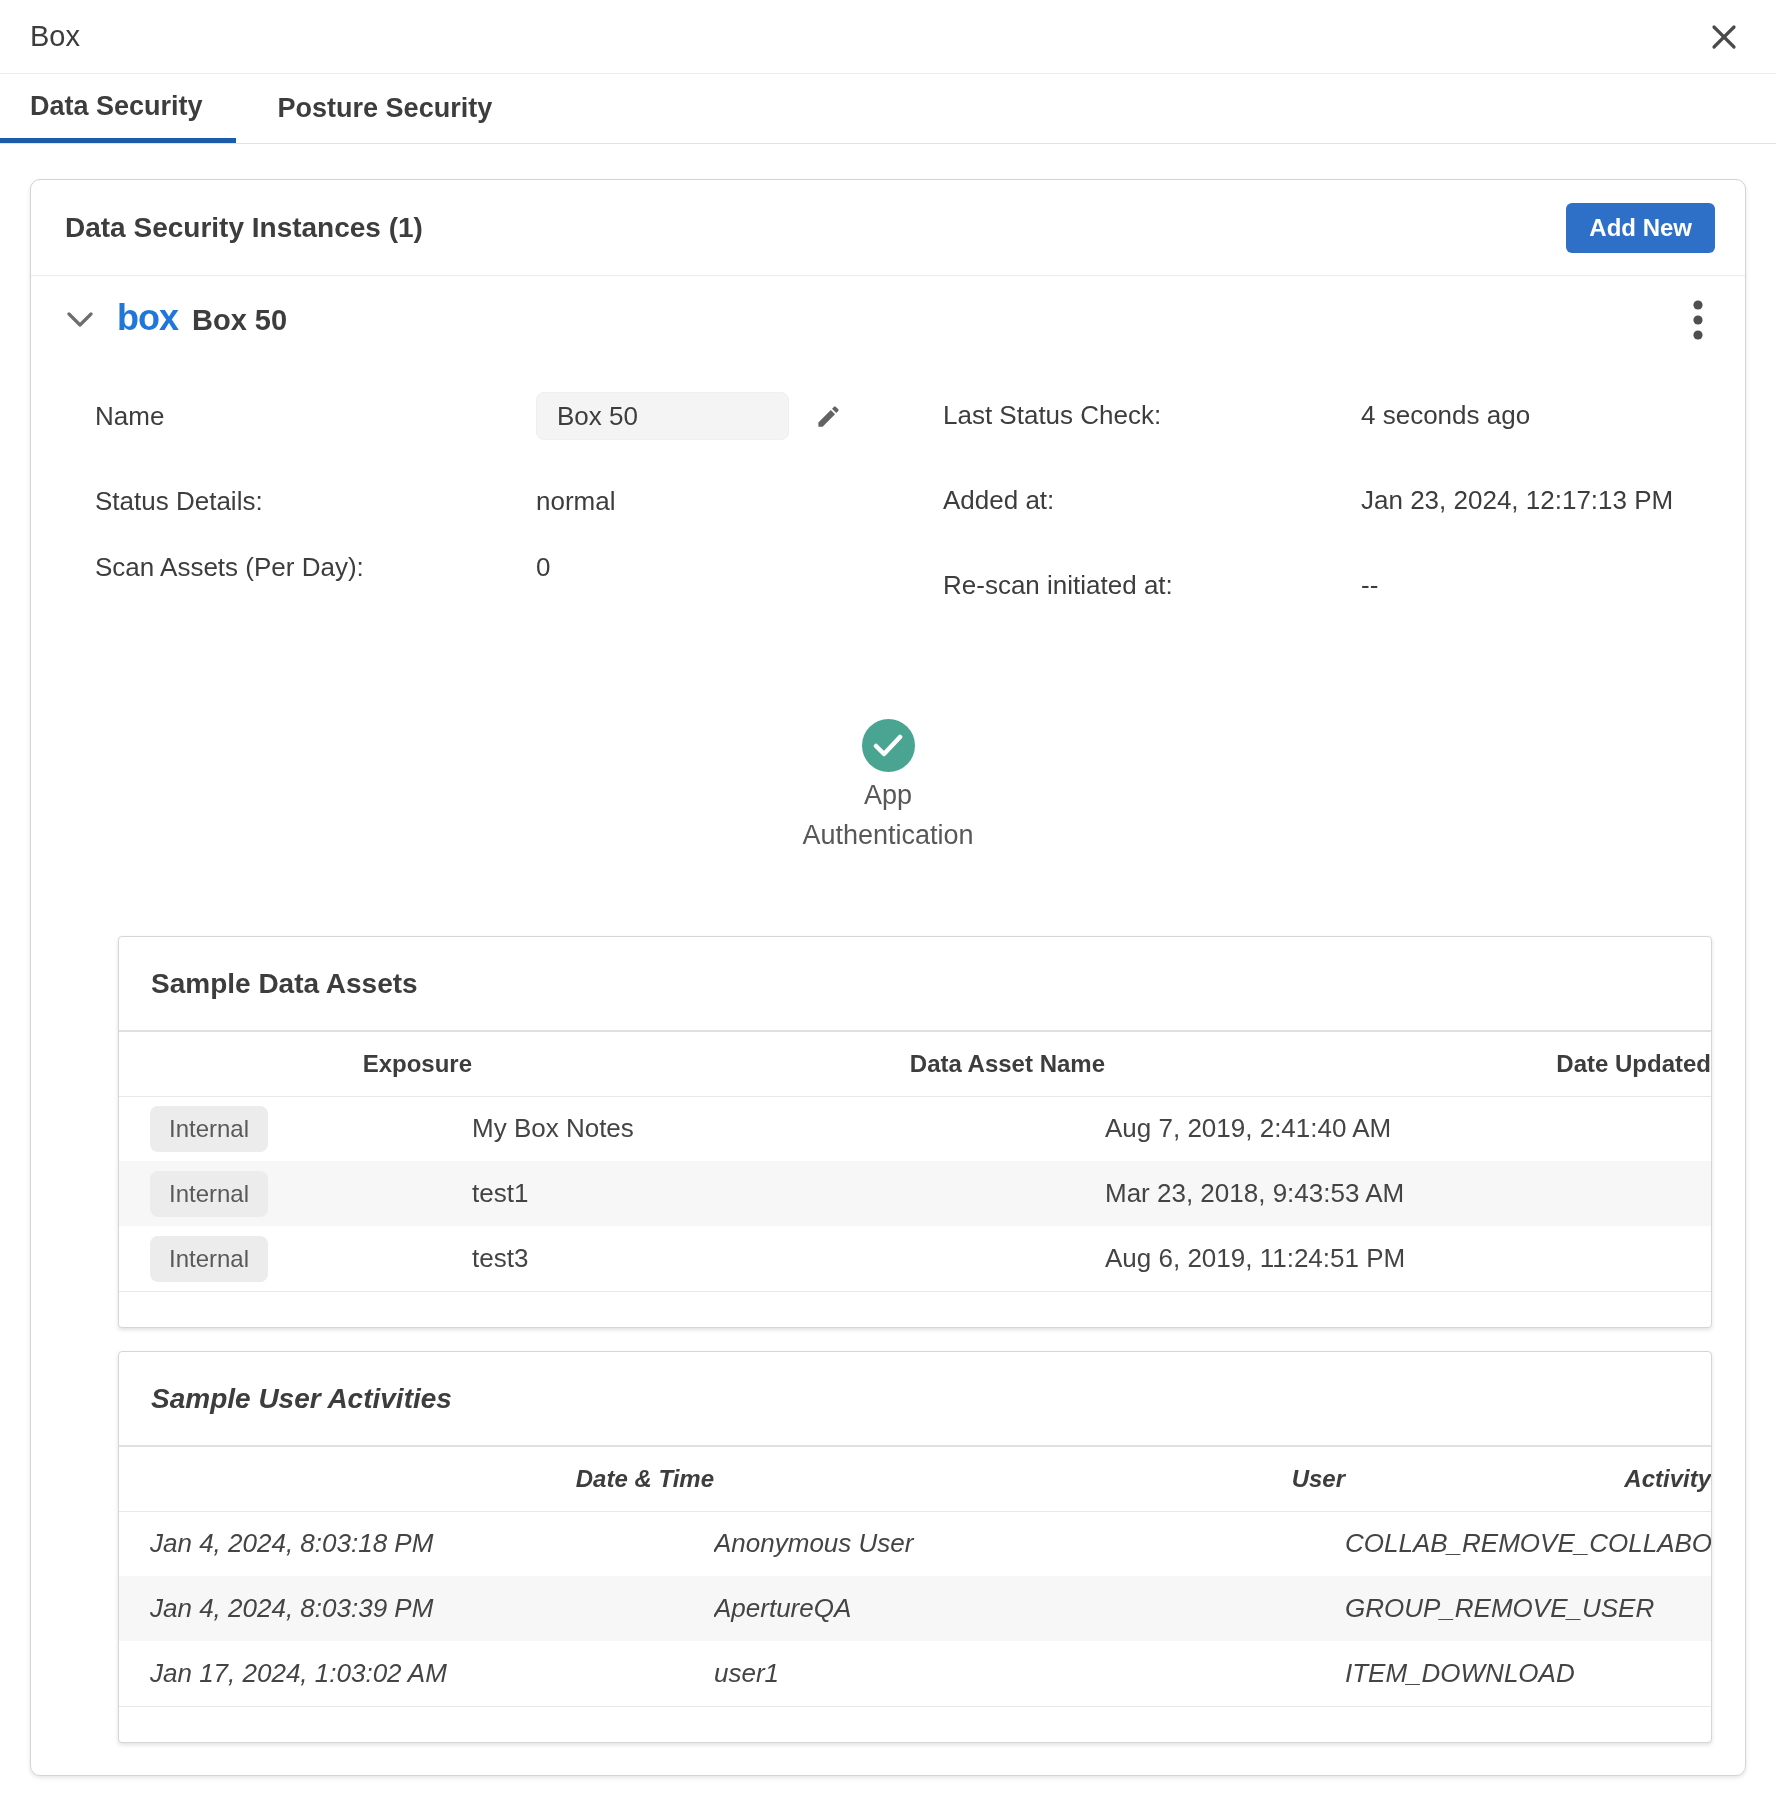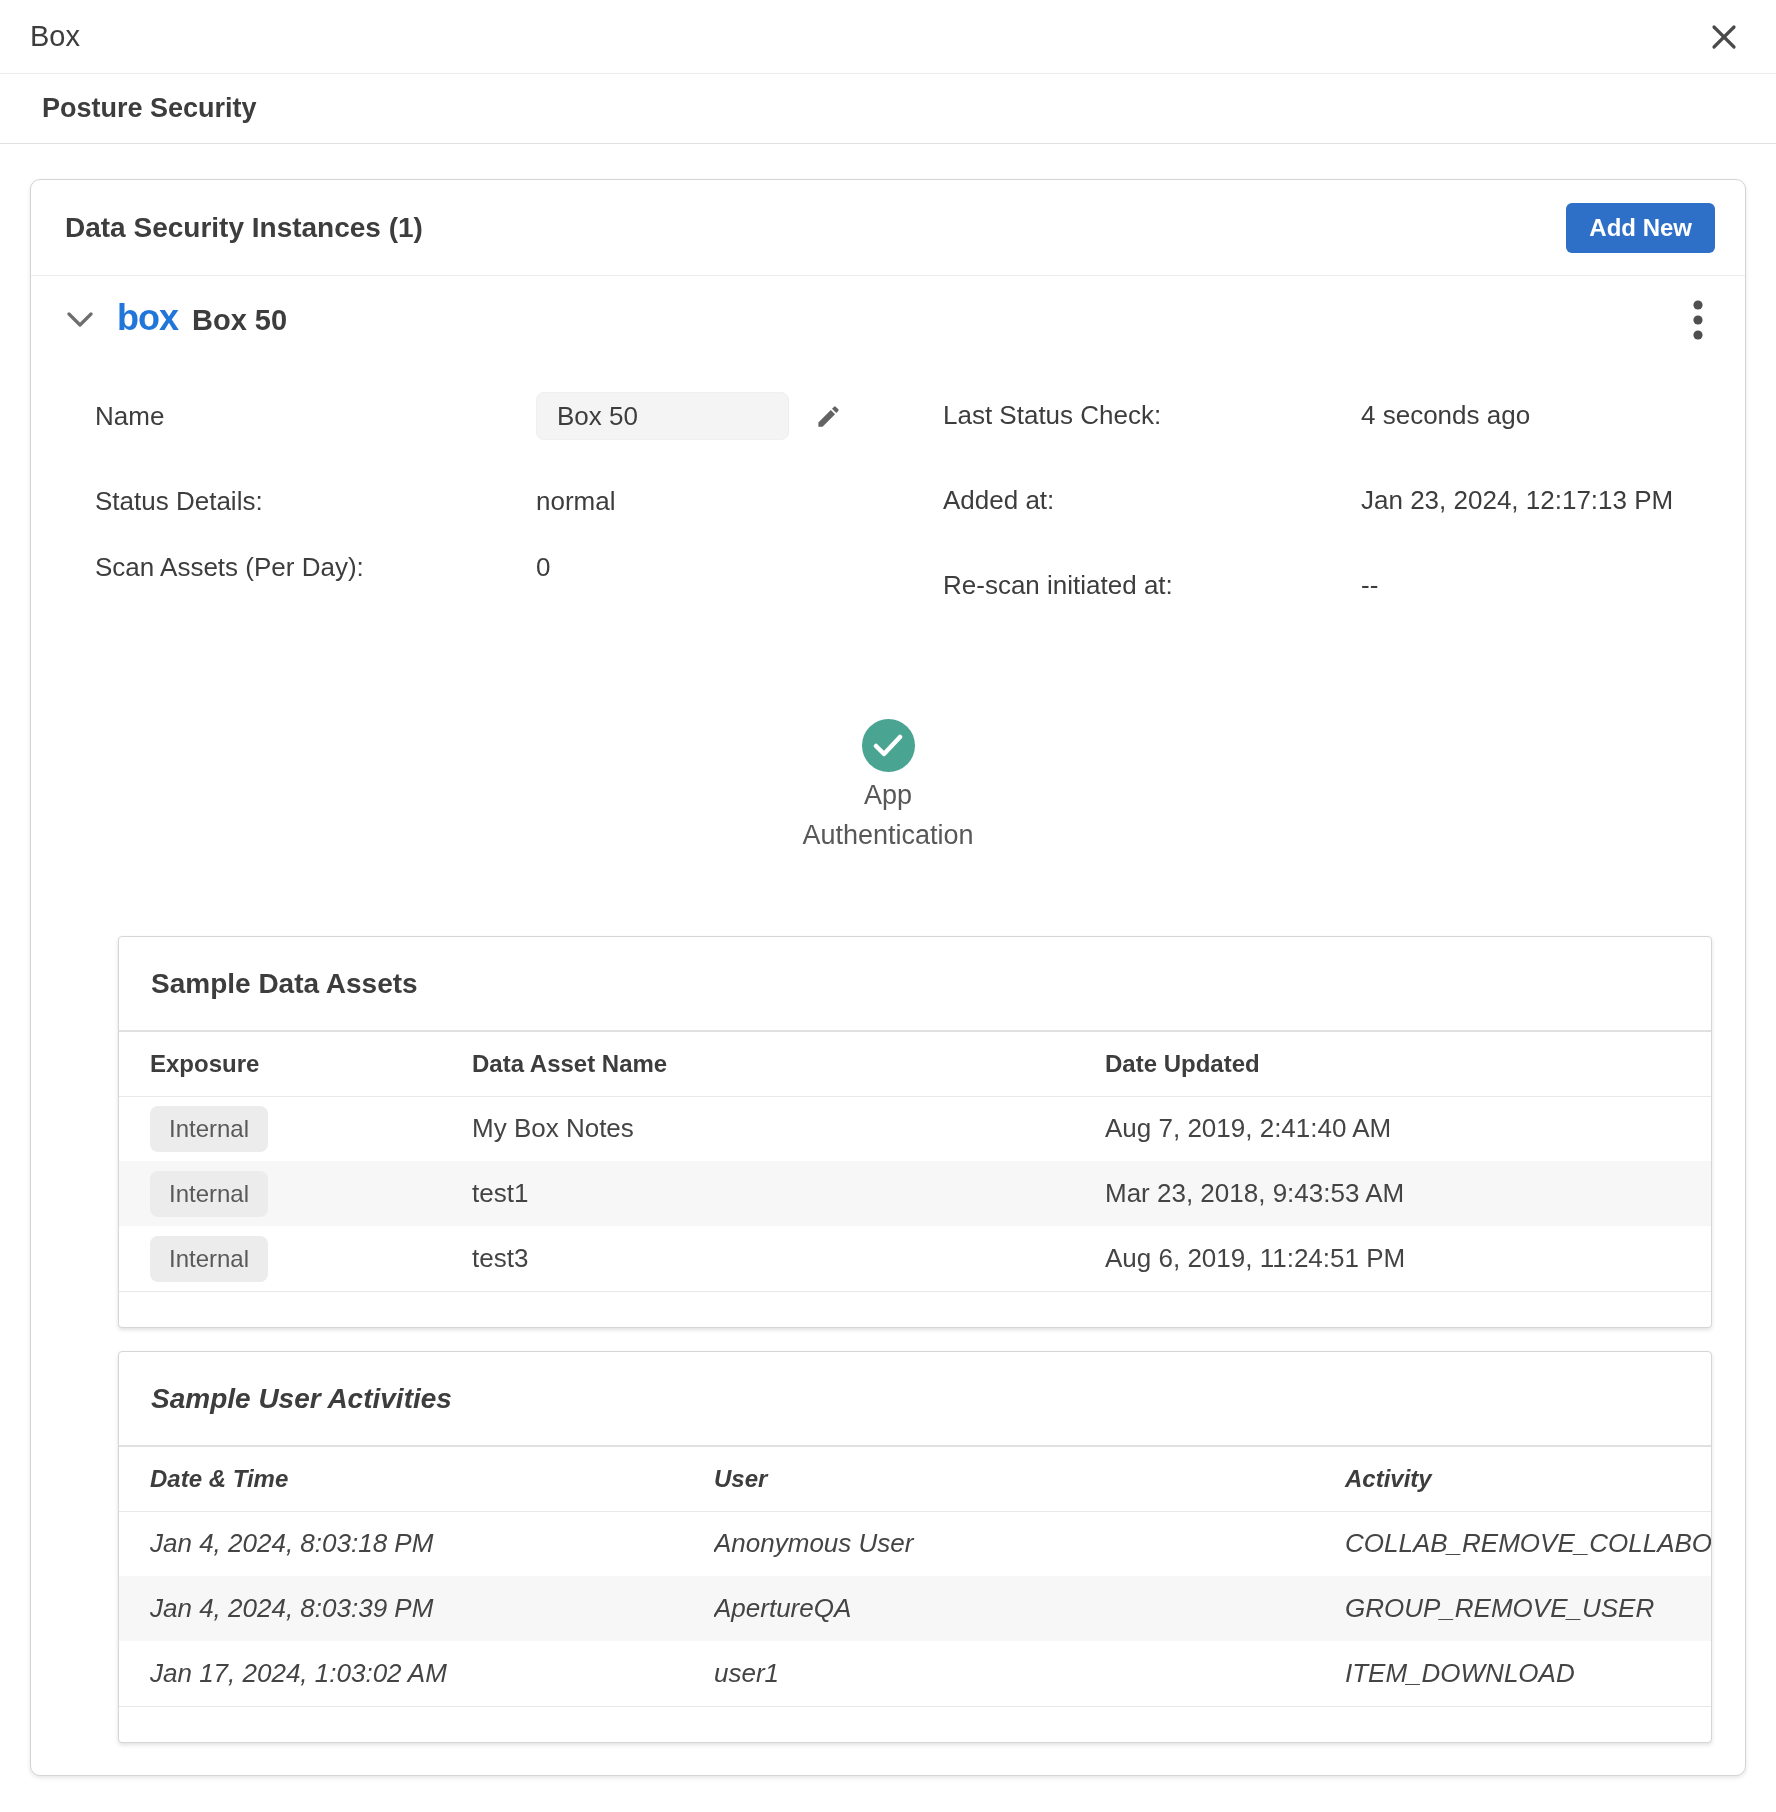"Data Security" div.tab { html: none -> <div>Data Security</div> }
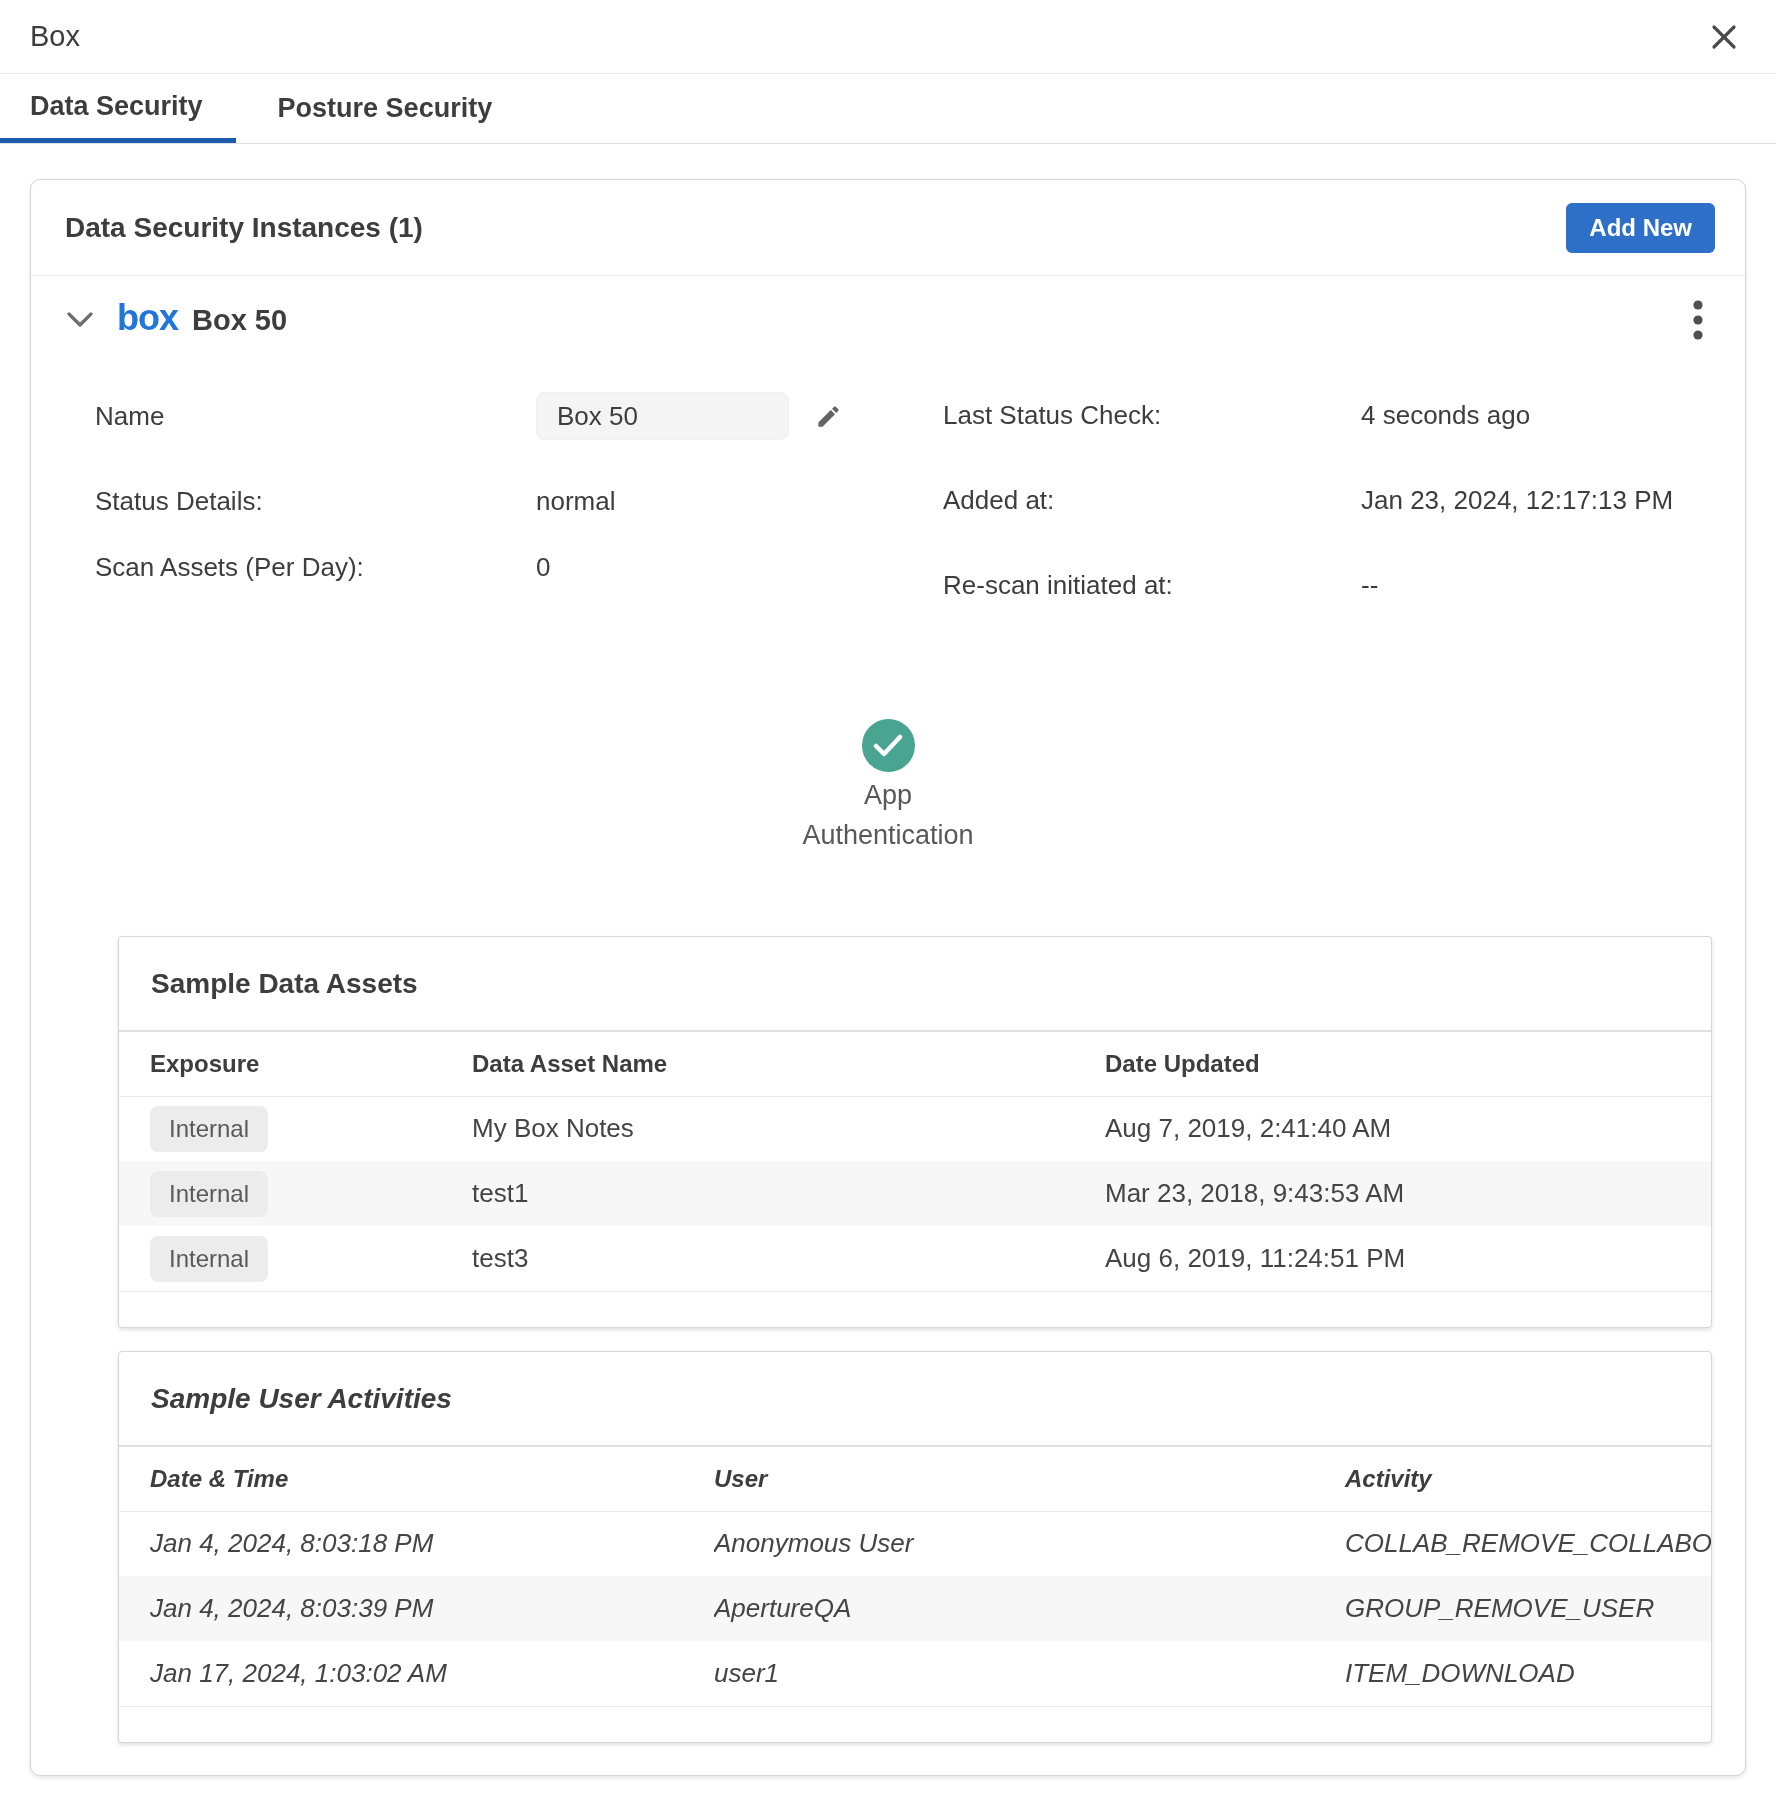"Exposure" table.sample th { text-align: left -> right }
